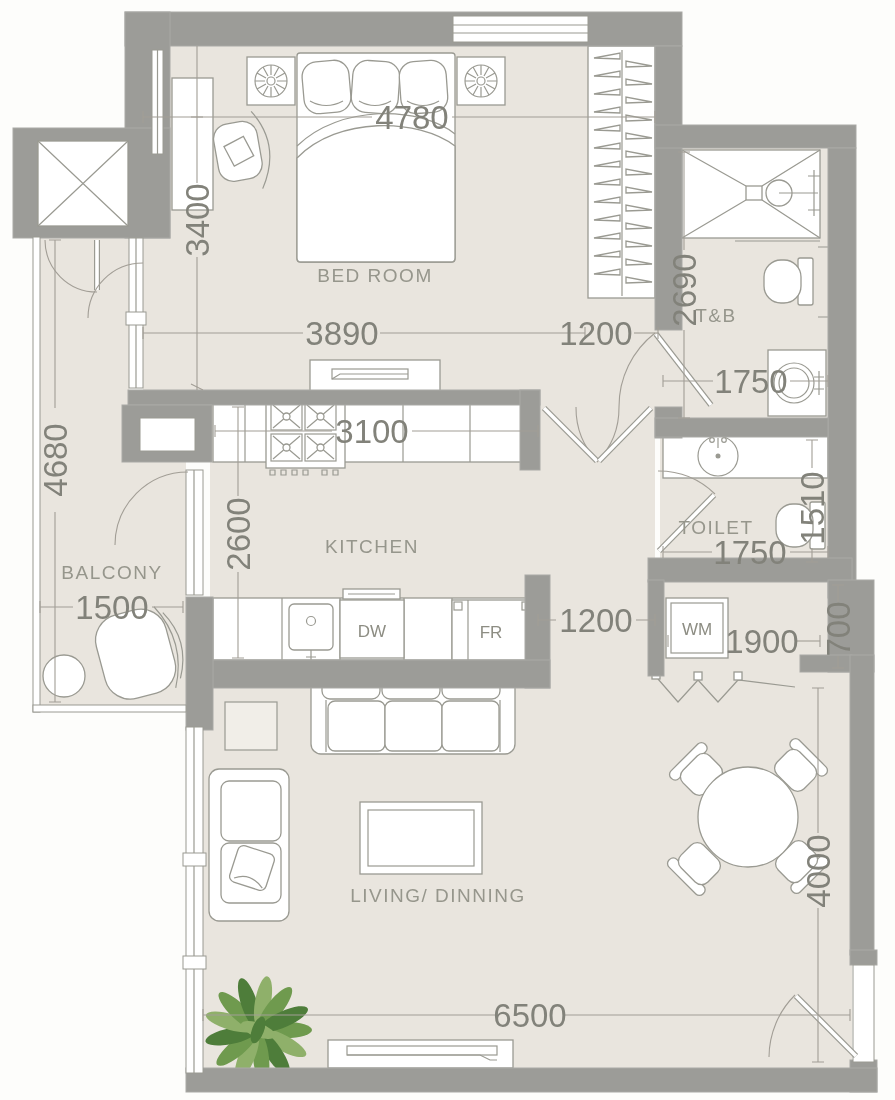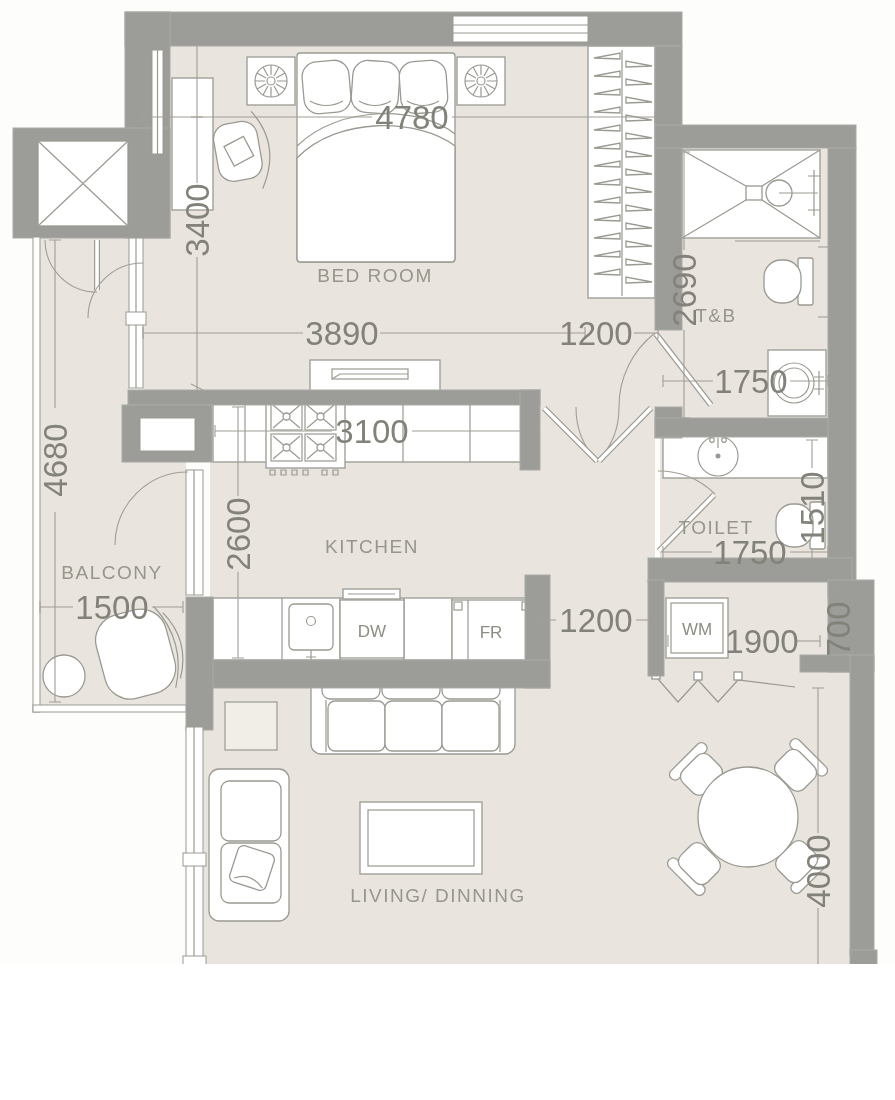"4780" .stage { height: 964px -> 1100px }
